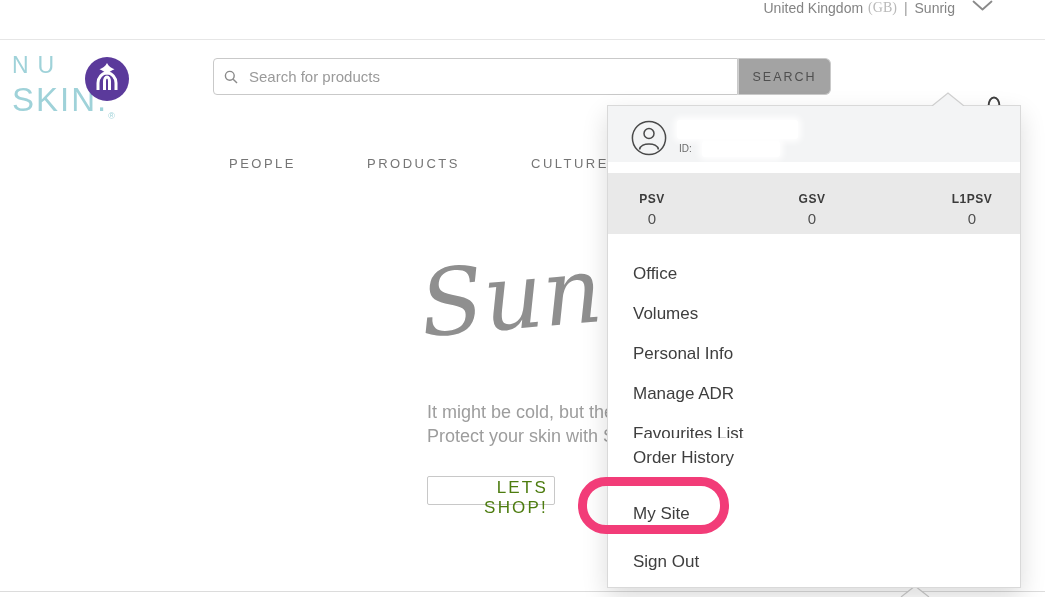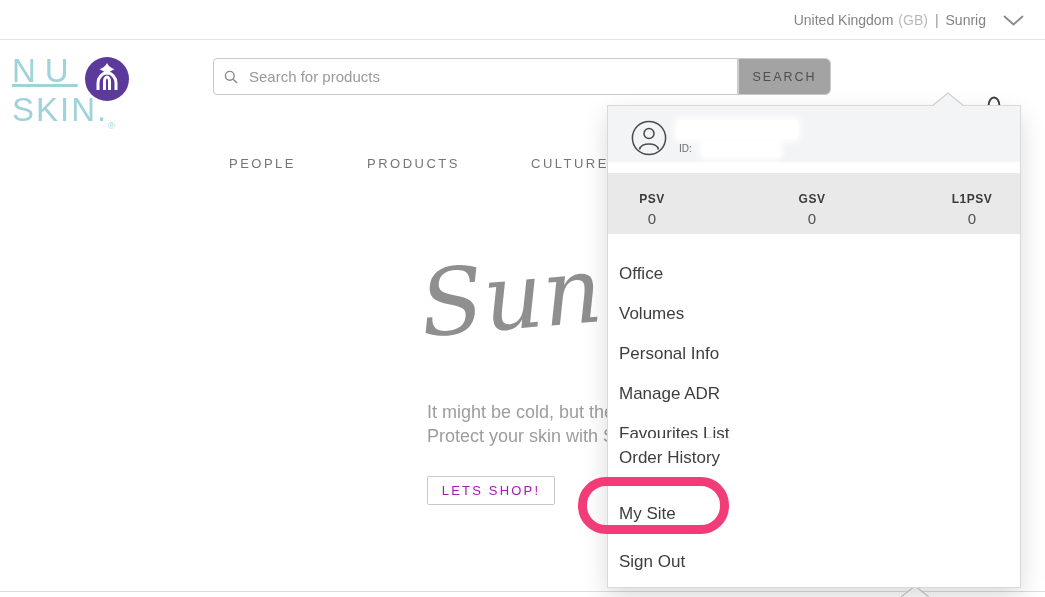"United Kingdom" .locale { align-items: center -> none; right: 21px -> 52px }
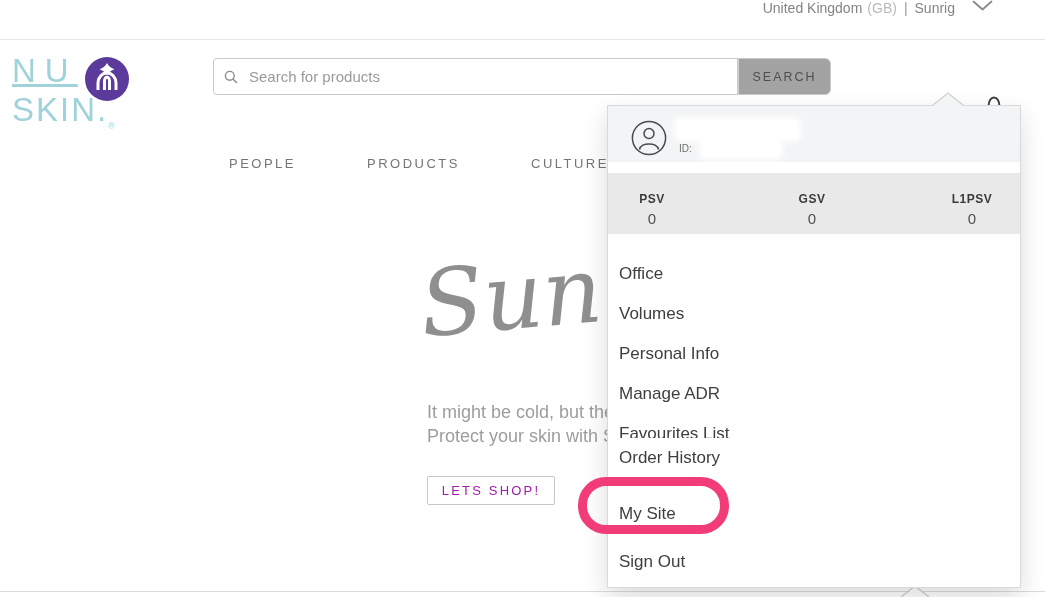"(GB)" .locale .code { font-family: none -> Liberation Serif, serif }
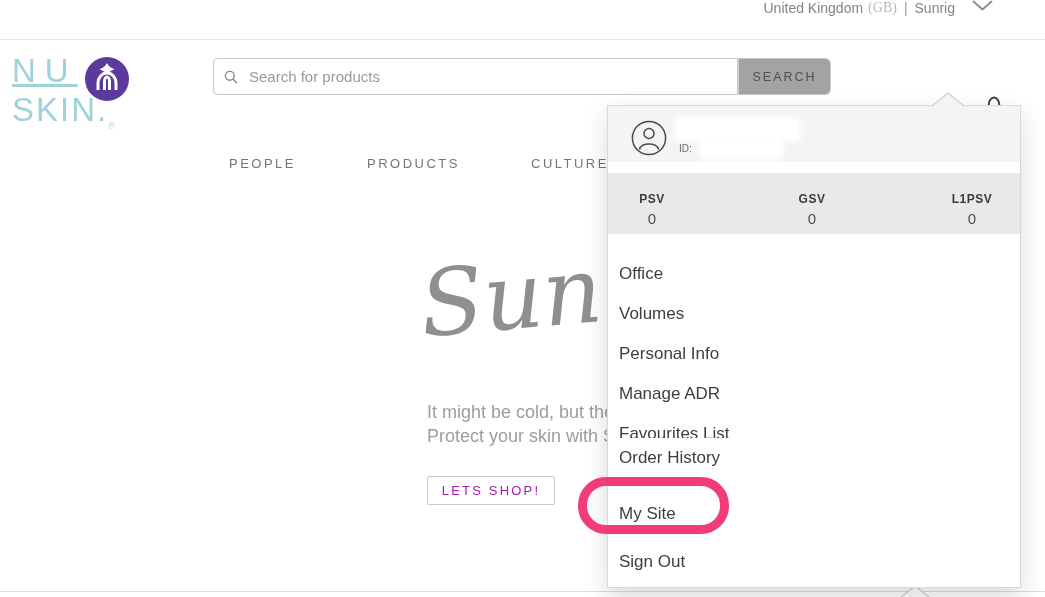"NU" .logo .l1 { font-size: 33px -> 23px; text-decoration: underline -> none }
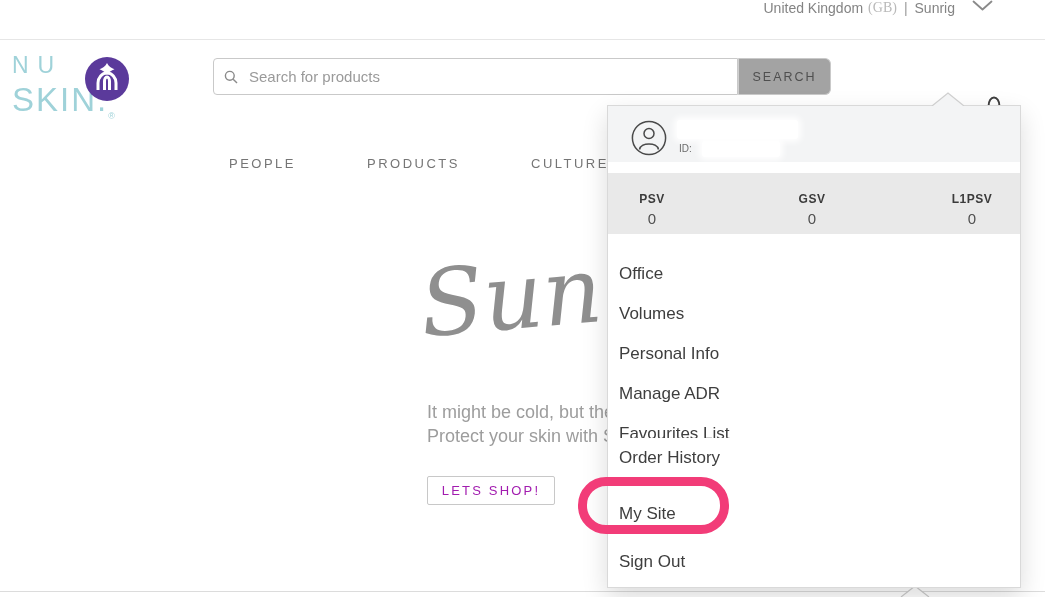"Office" .menu-item { padding-left: 11px -> 25px }
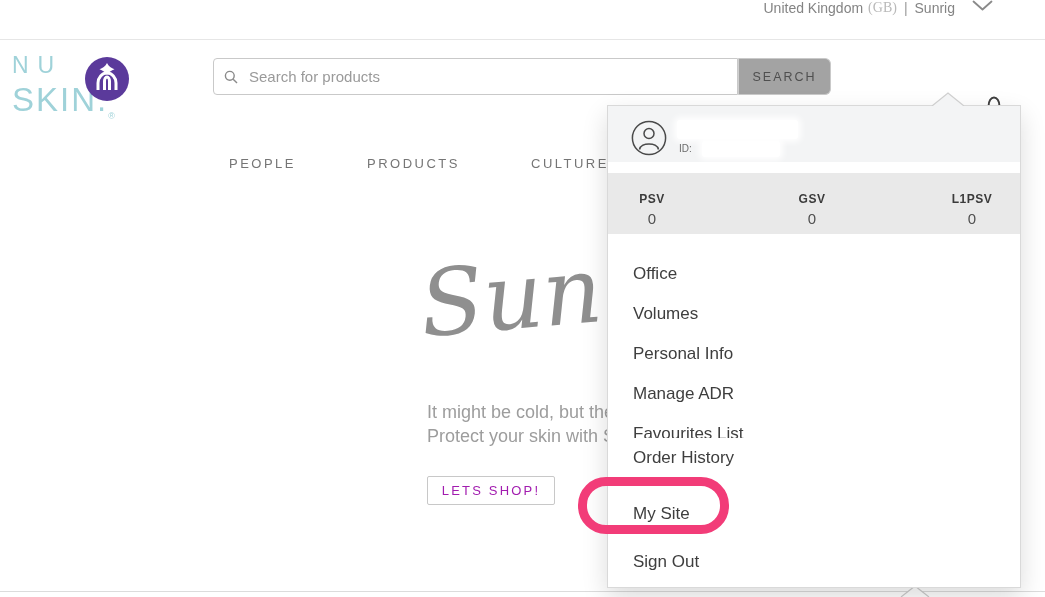"LETS SHOP!" .cta-btn { color: #a21caf -> #4d7c0f; font-size: 13px -> 17px; text-align: none -> right }
